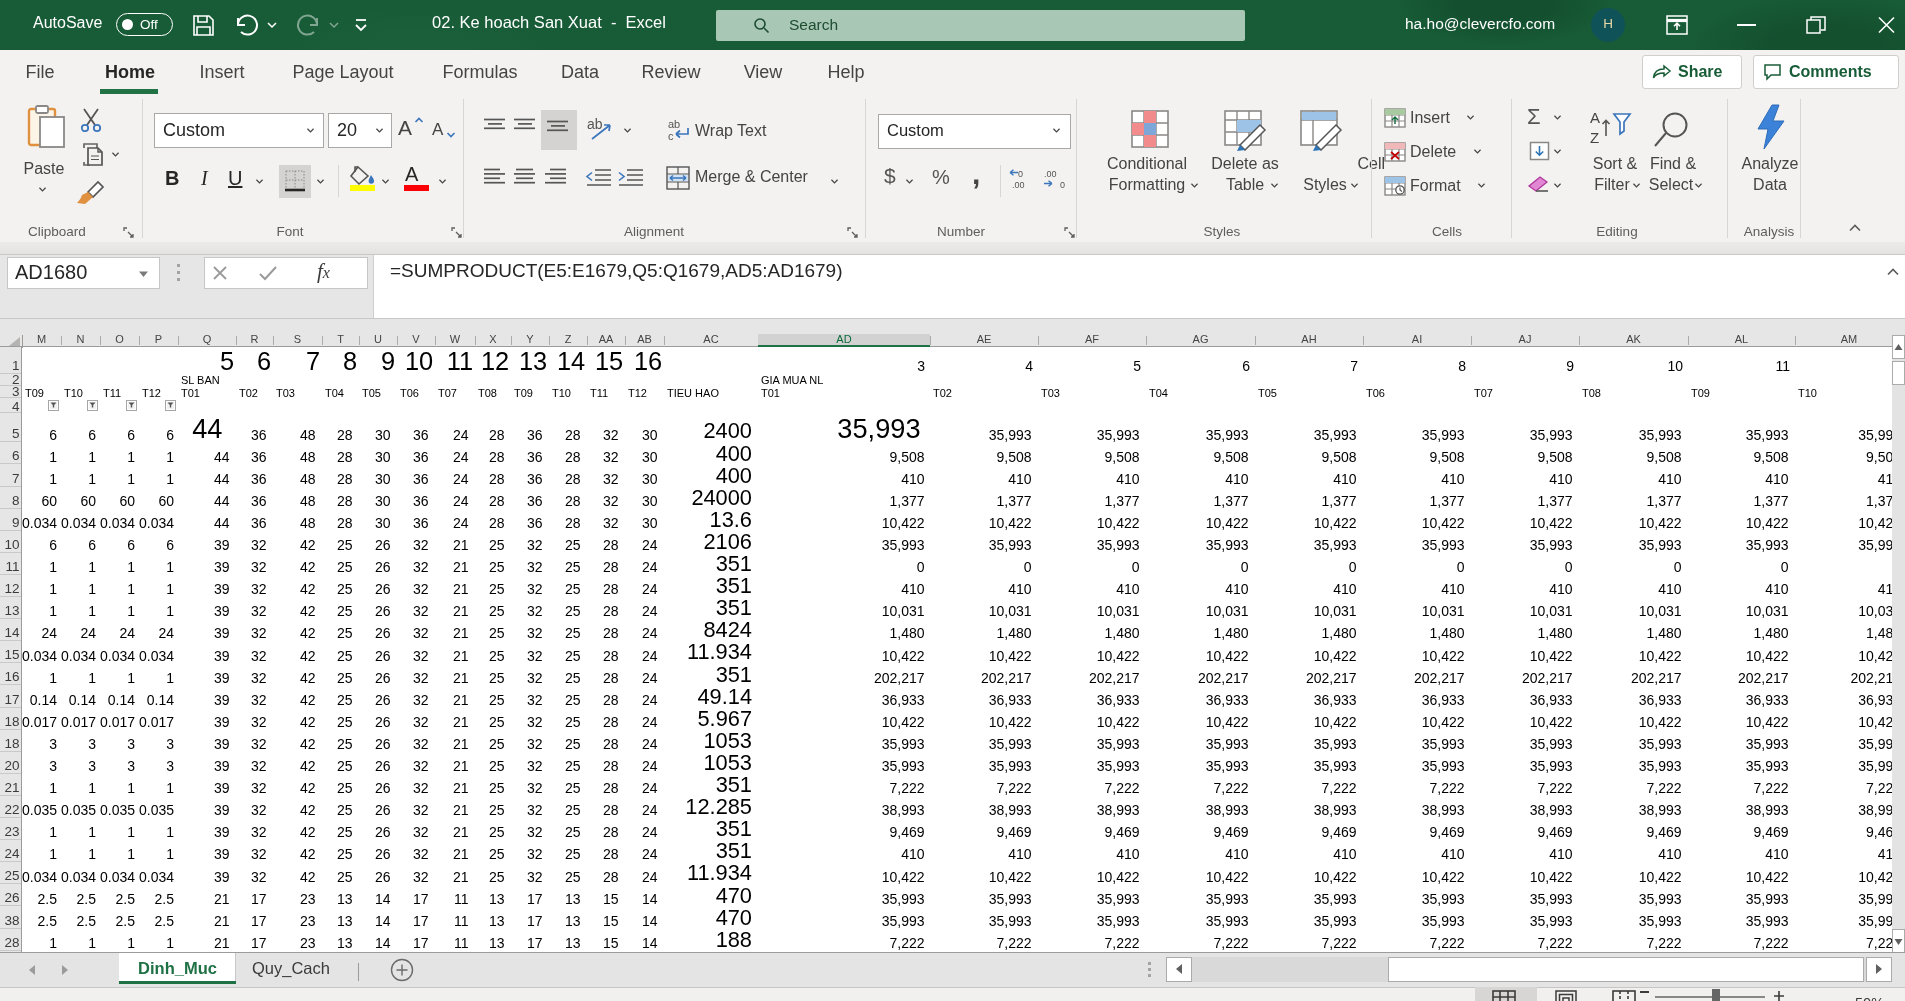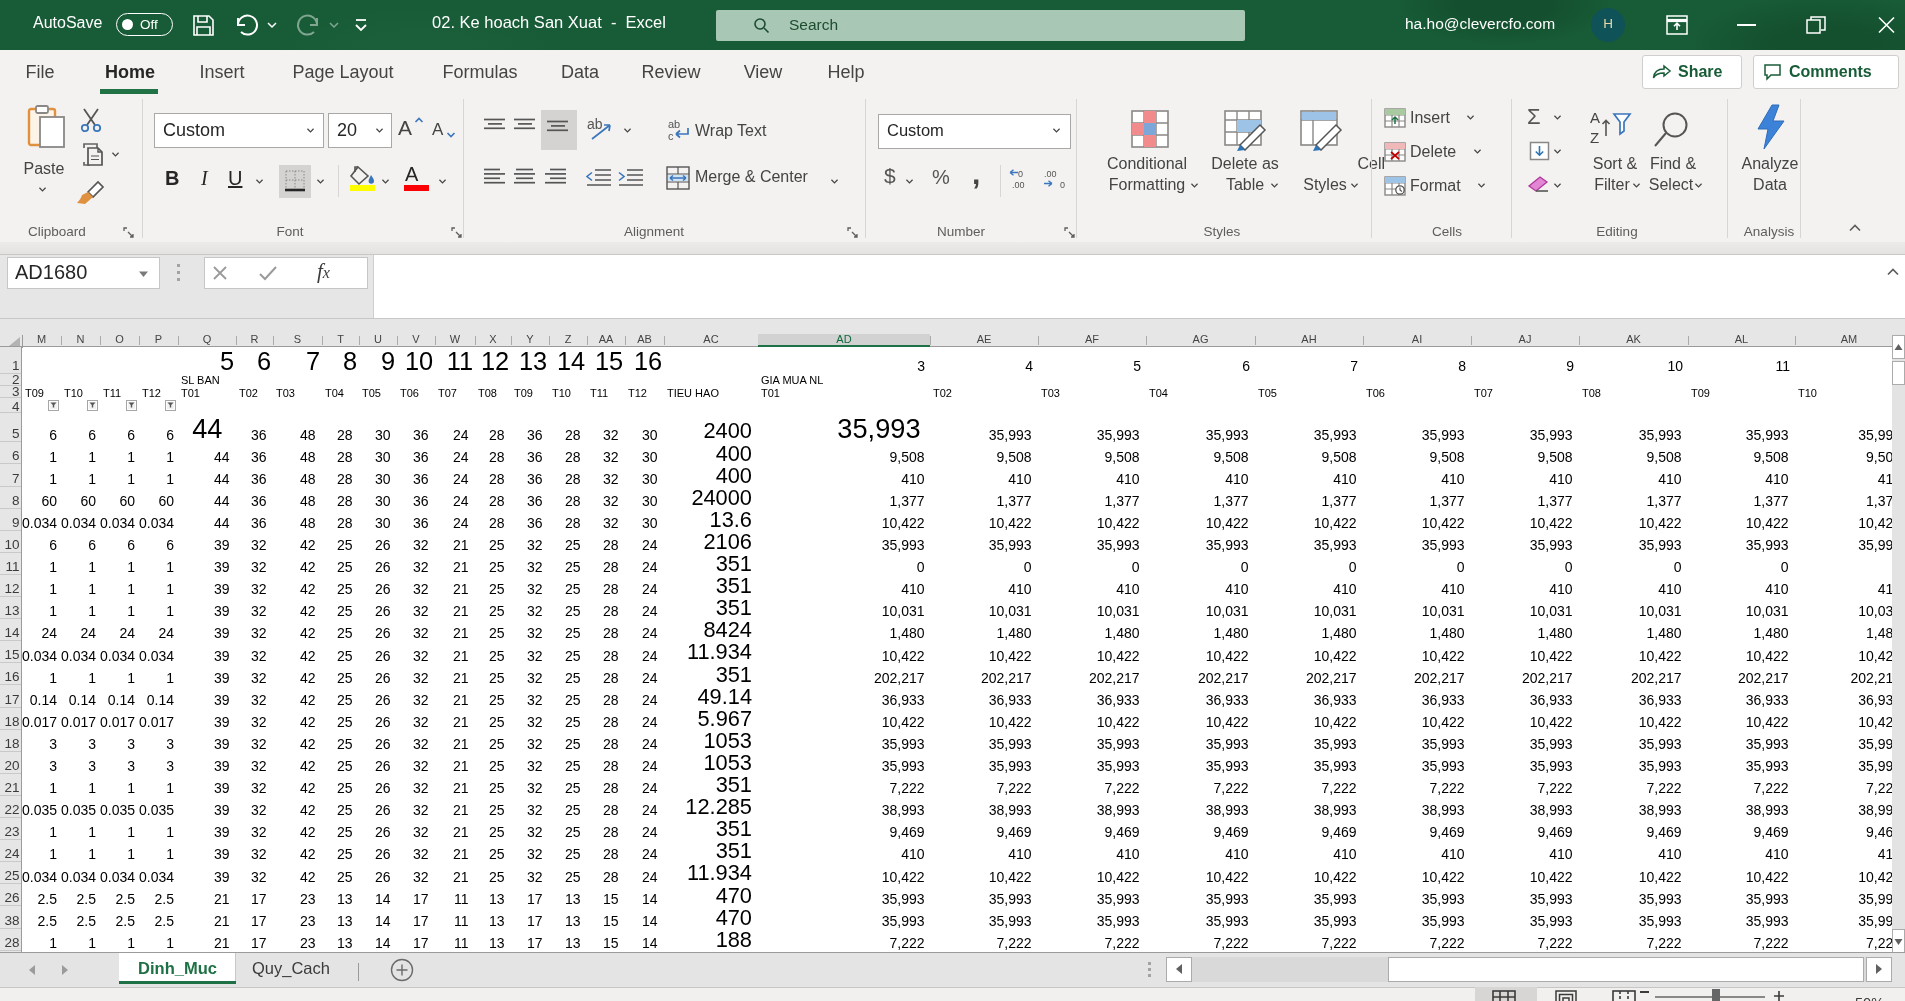"=SUMPRODUCT(E5:E1679,Q5:Q1679,AD5:AD1679" div.tx { html: none -> <div>=SUMPRODUCT(E5:E1679,Q5:Q1679,AD5:AD1679)</div> }
